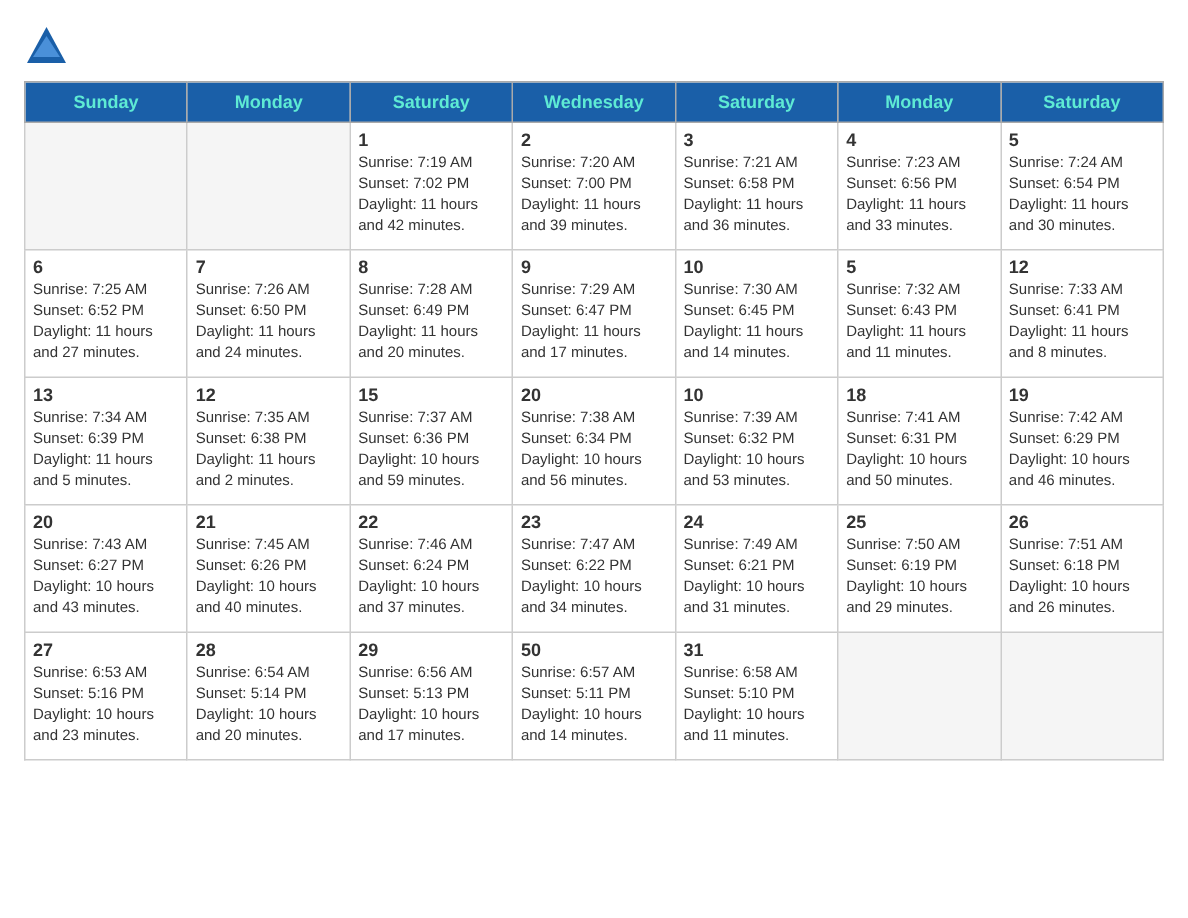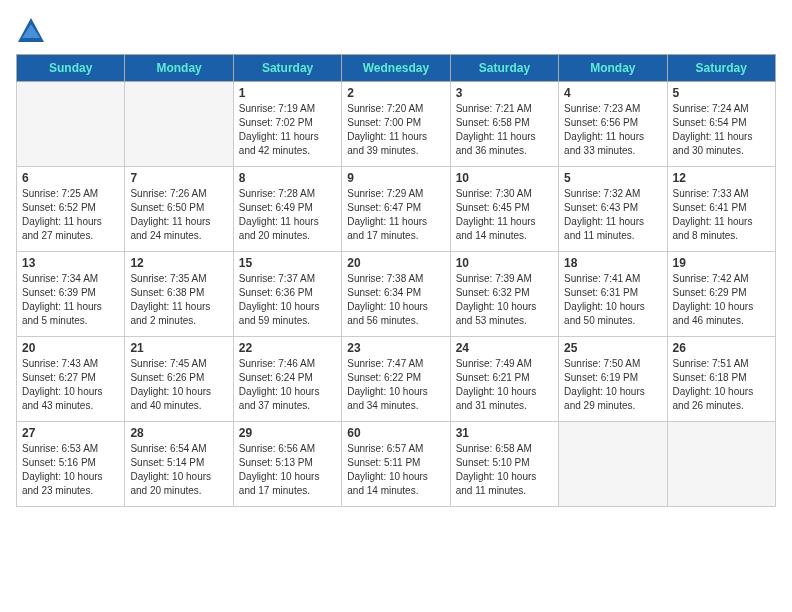"60" span.day-number { text: 60 -> 50 }
